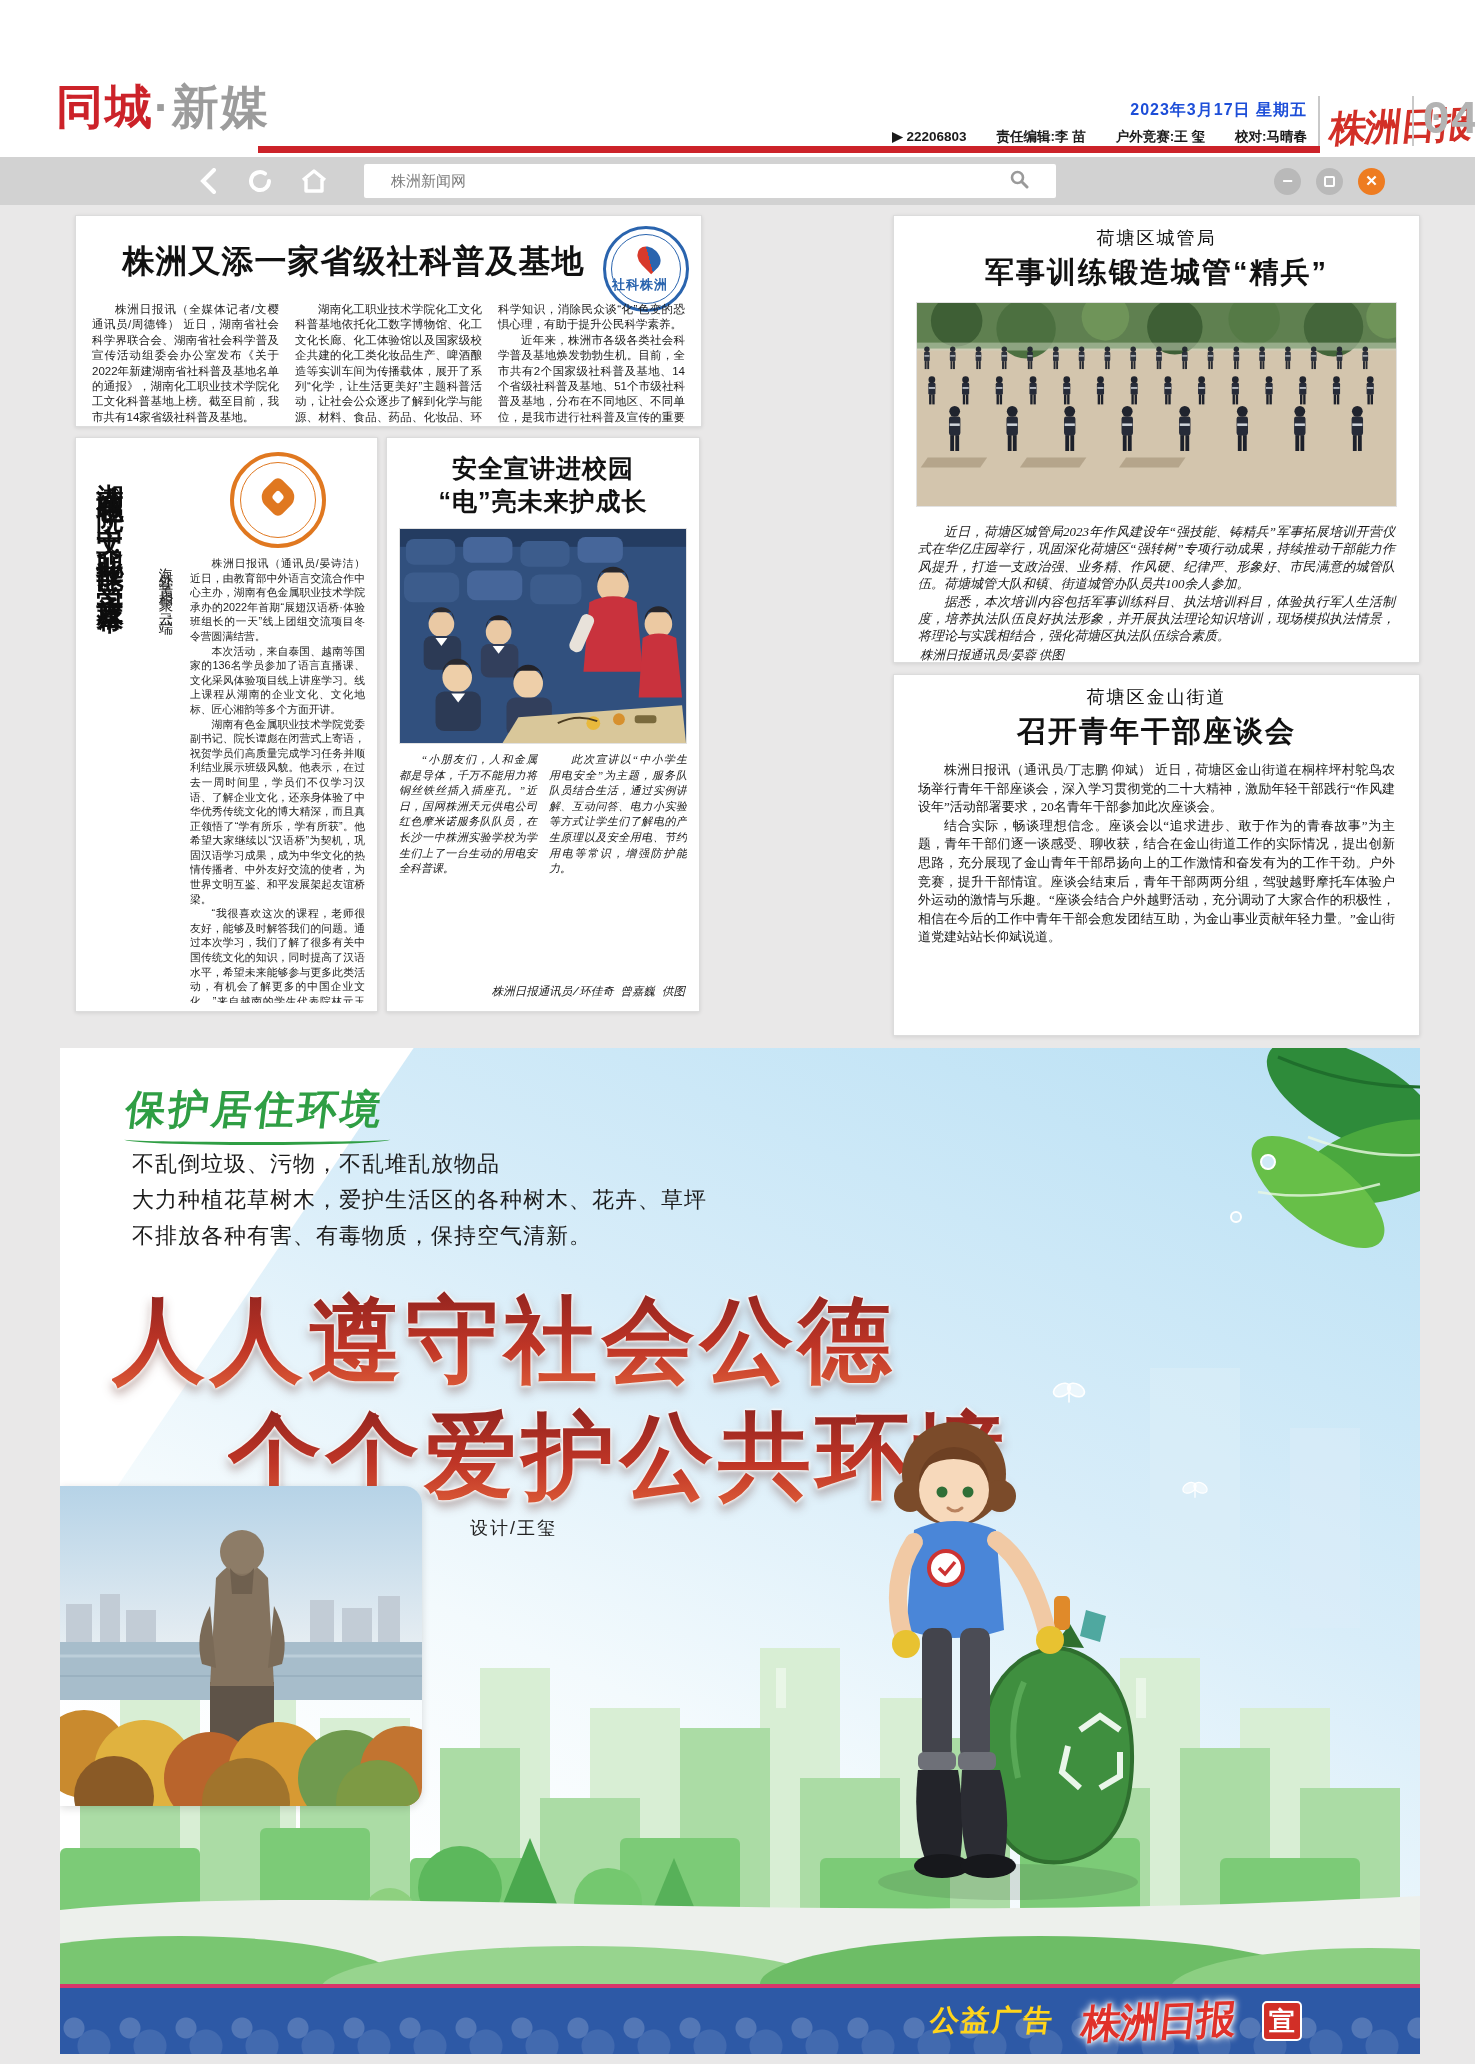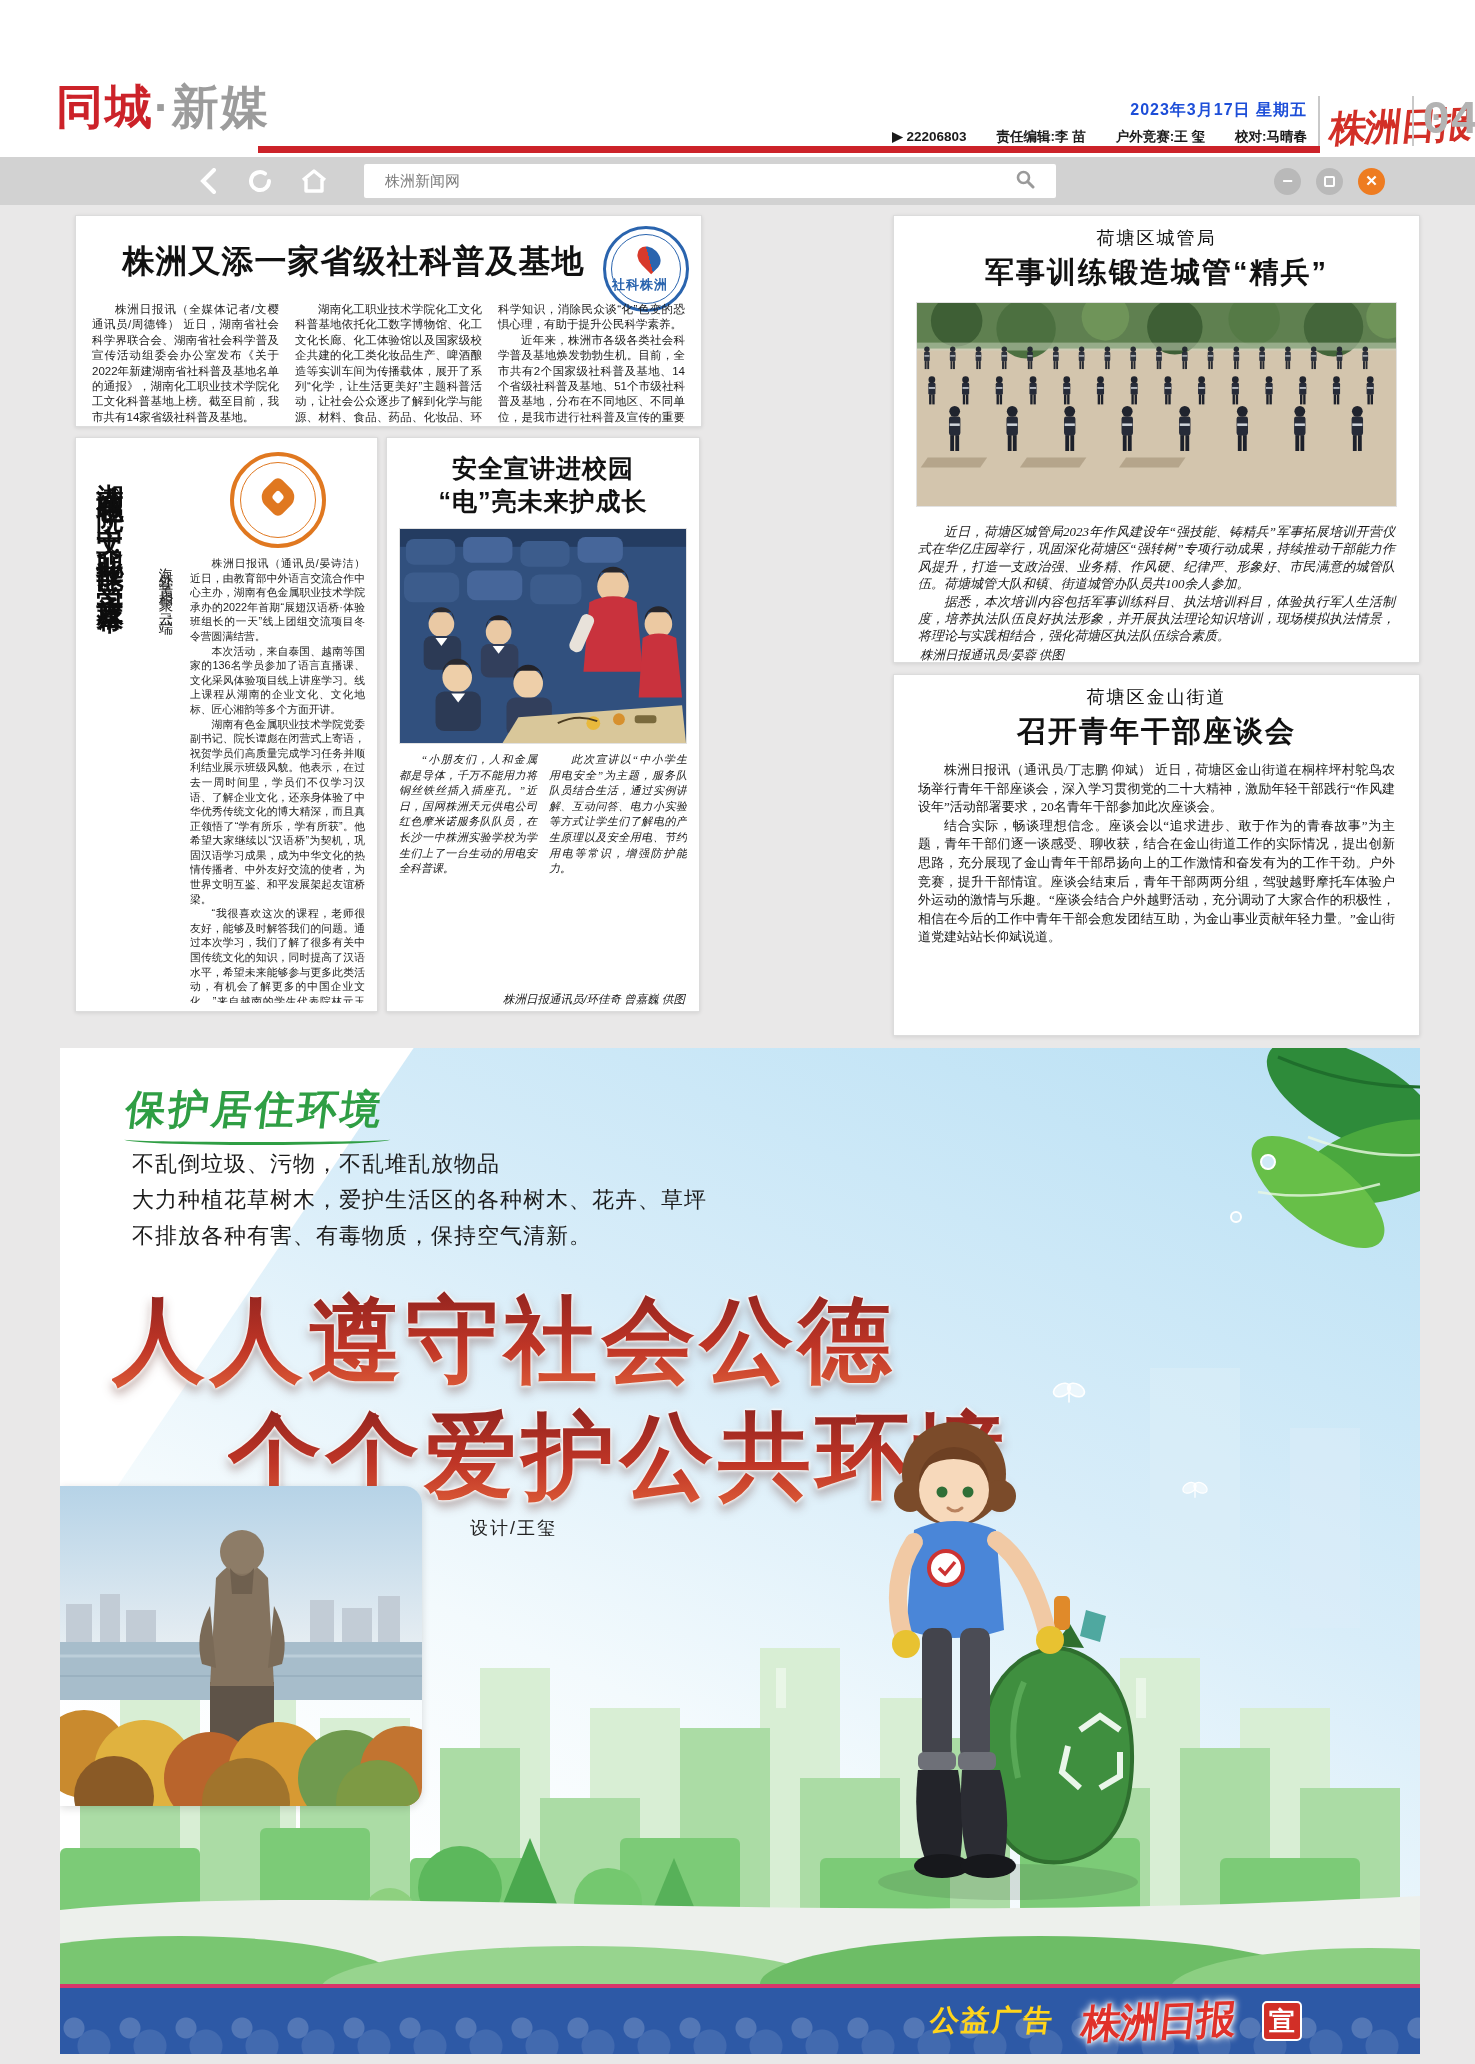"株洲新闻网" .searchbar { padding: 0 21px -> 0 27px }
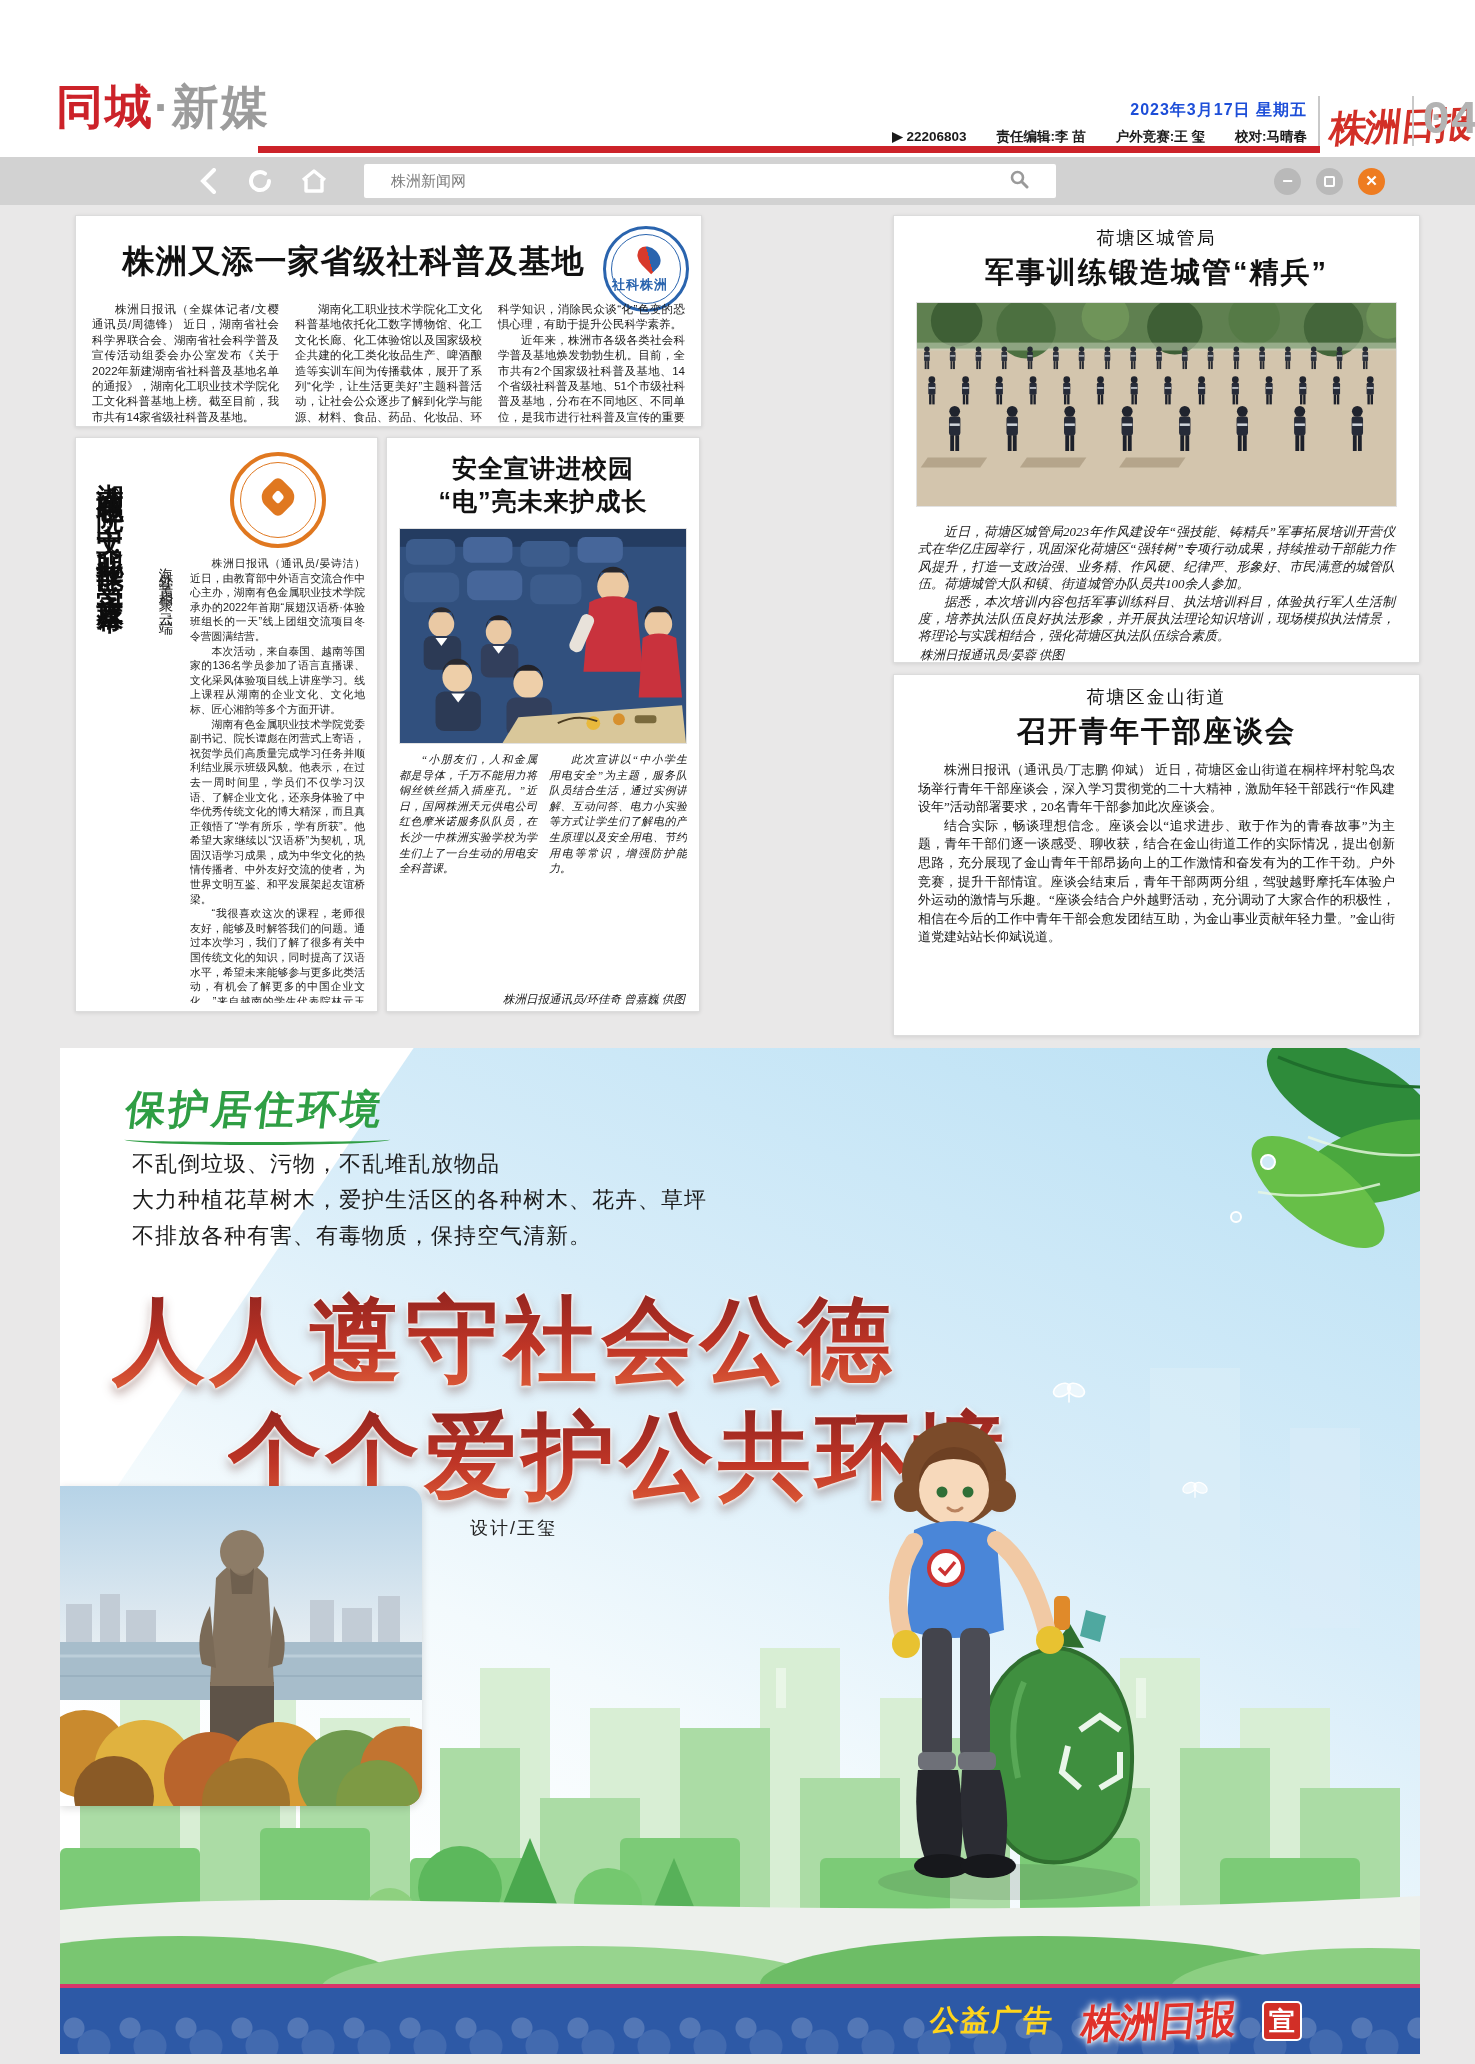"株洲日报通讯员/环佳奇 曾嘉巍 供图" .a4-credit { bottom: 4px -> 12px; font-family: Liberation Sans, sans-serif -> Liberation Mono, monospace }
